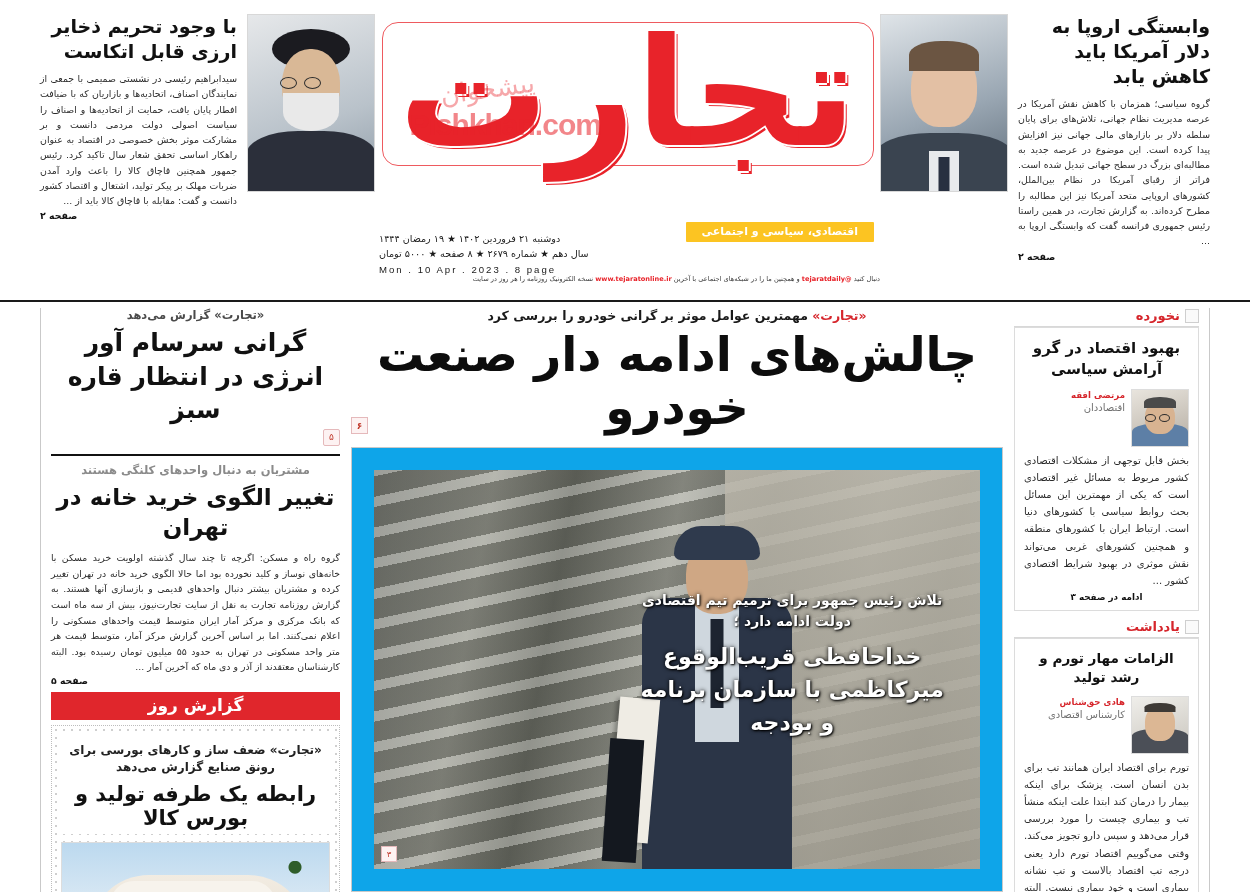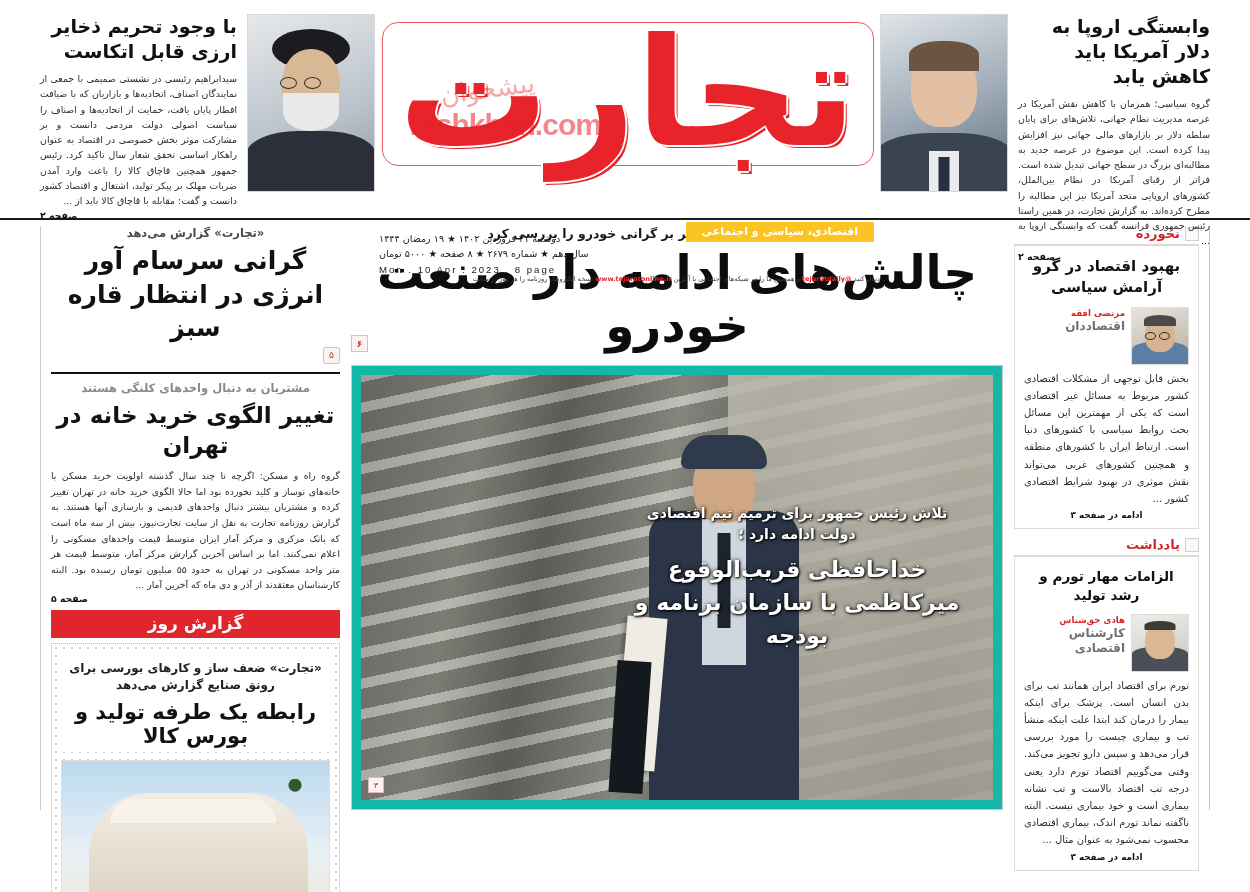"با وجود تحریم ذخایر ارزی" .masthead { height: 220px -> 302px }
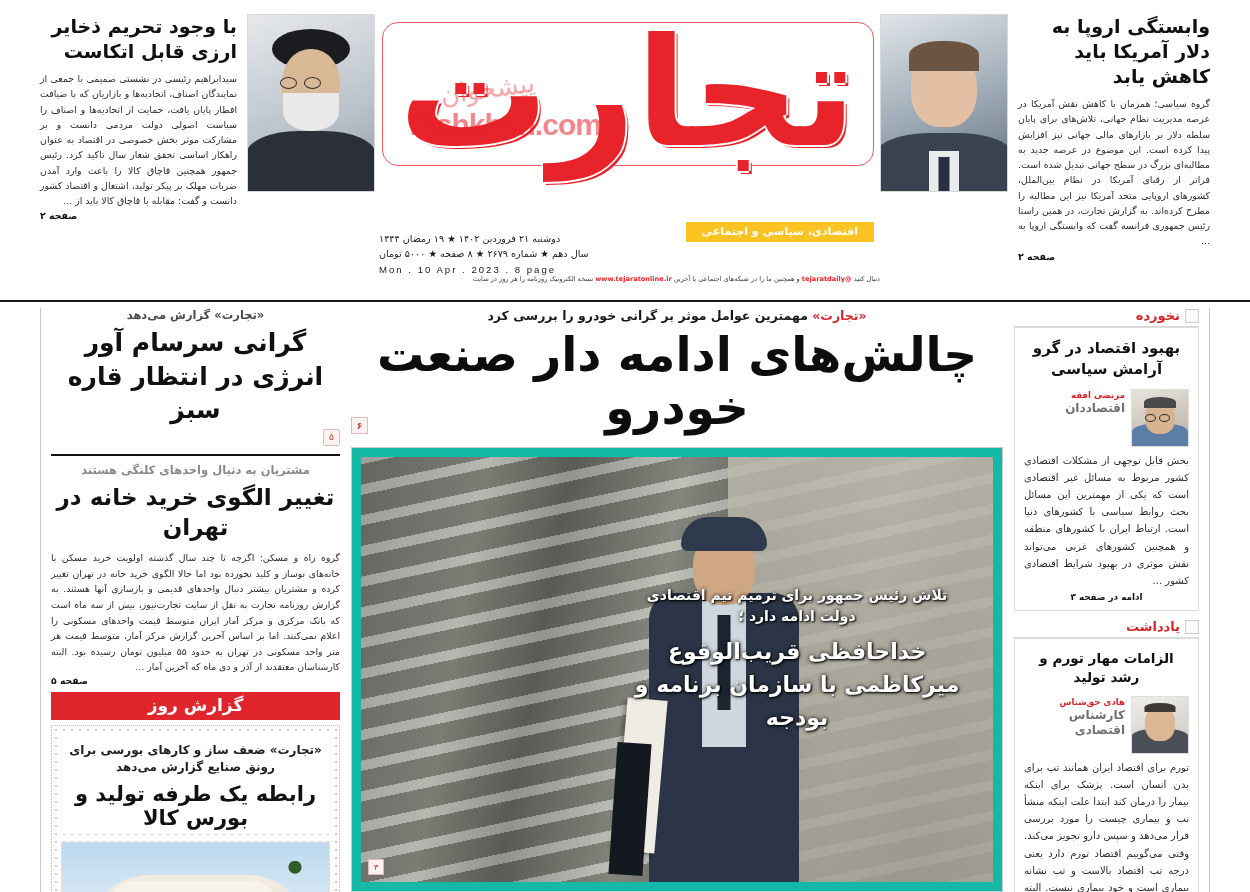"اقتصاددان" .byline-role { font-size: 12px -> 10px; font-weight: bold -> none }
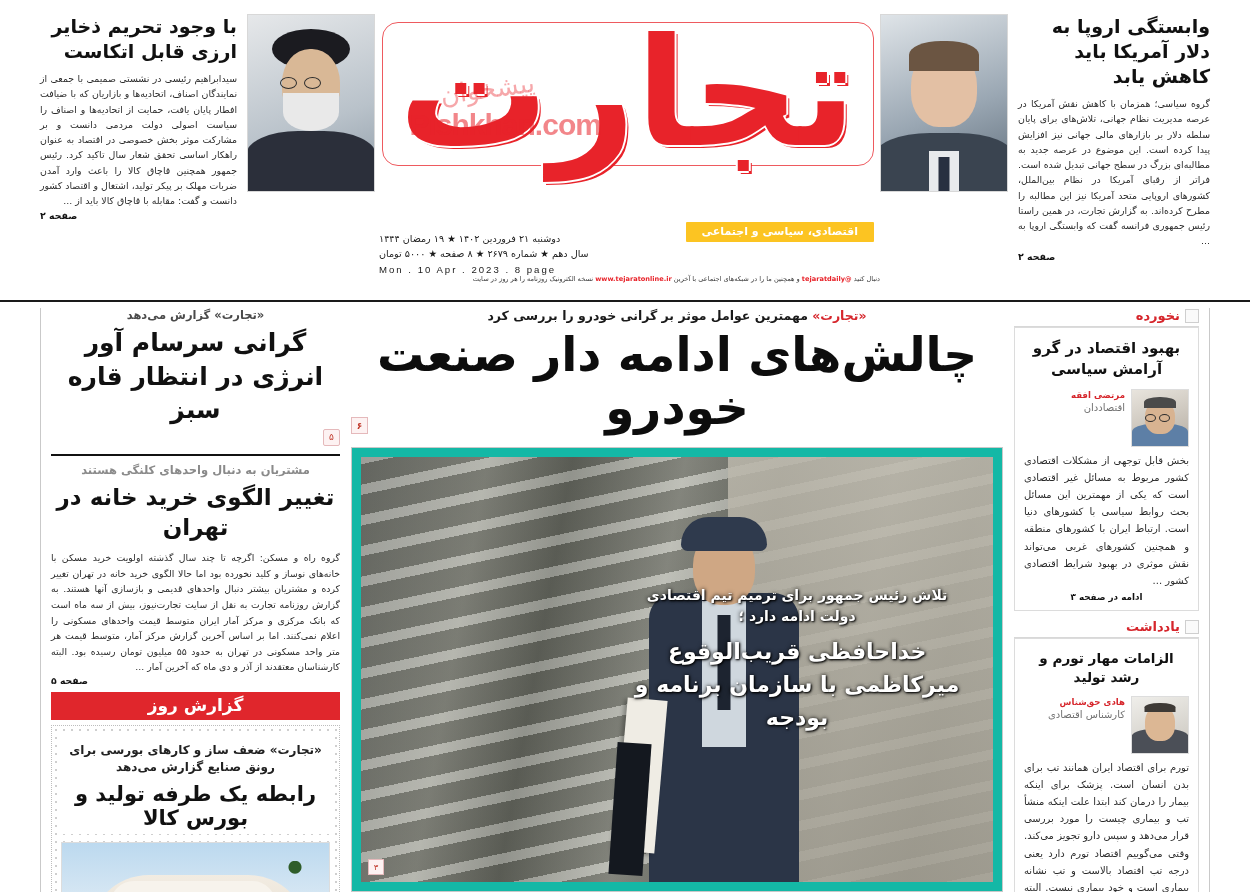"تلاش رئیس جمهور برای ترمیم" .lead-photo-frame { background: #14b8a6 -> #0ea5e9; padding: 9px -> 22px }
